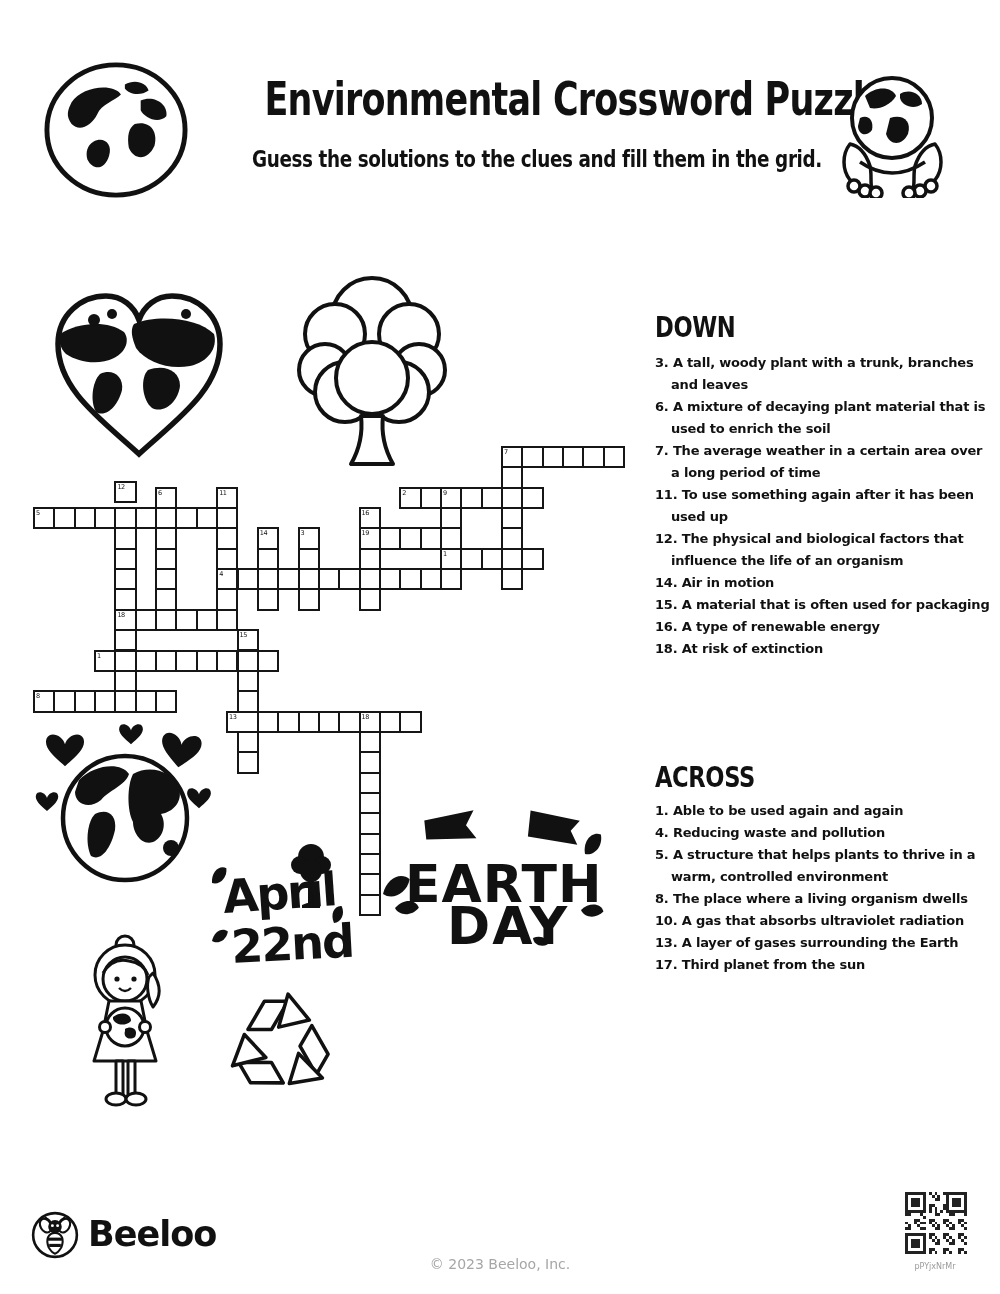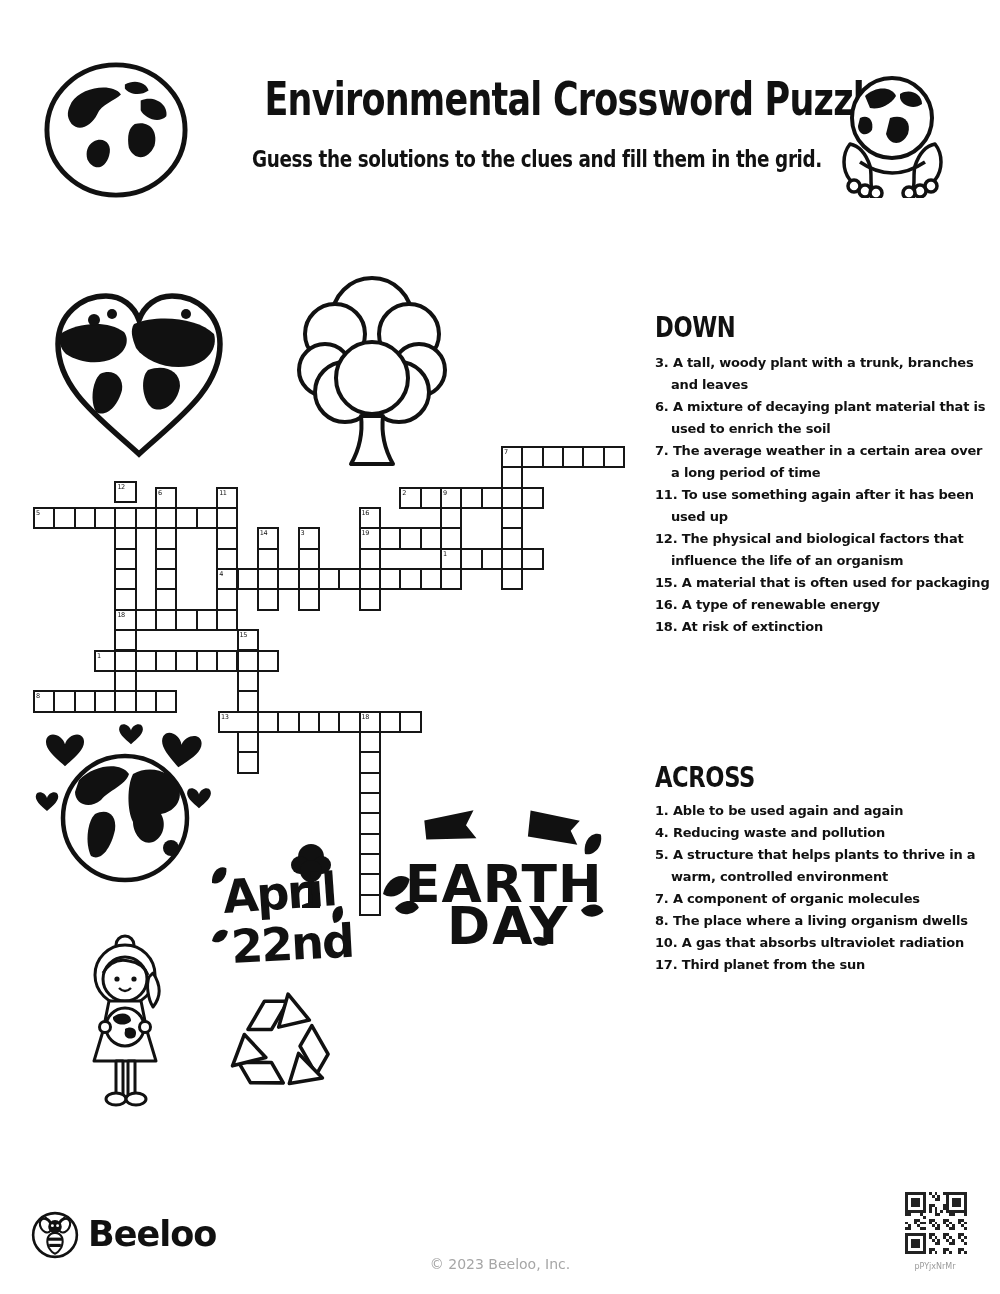"14. Air in motion" li { html: none -> <li>14. Air in motion</li> }
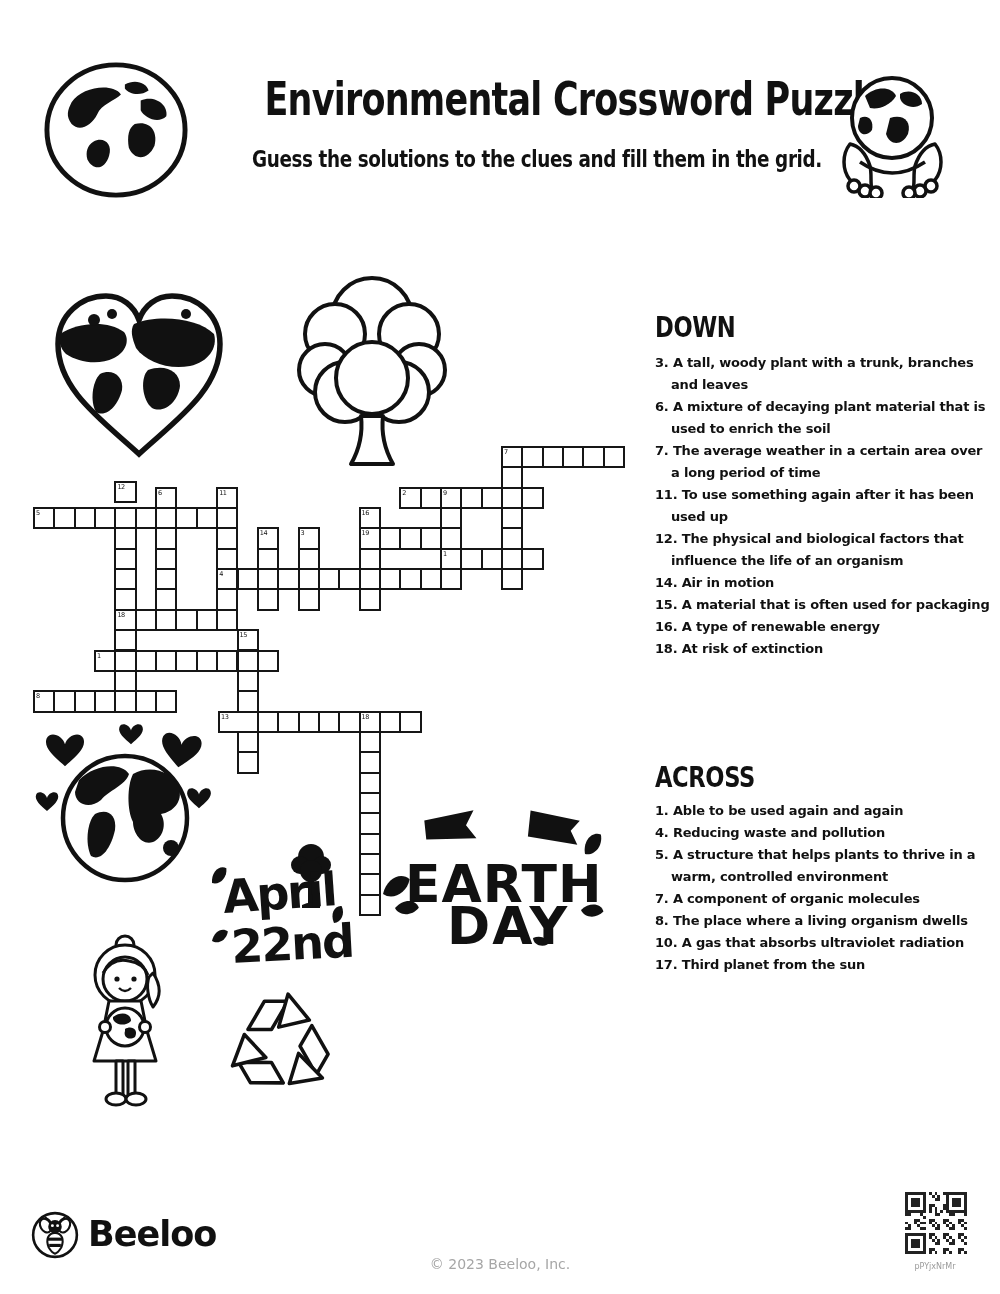"13" div.cell { left: 218px -> 226px }
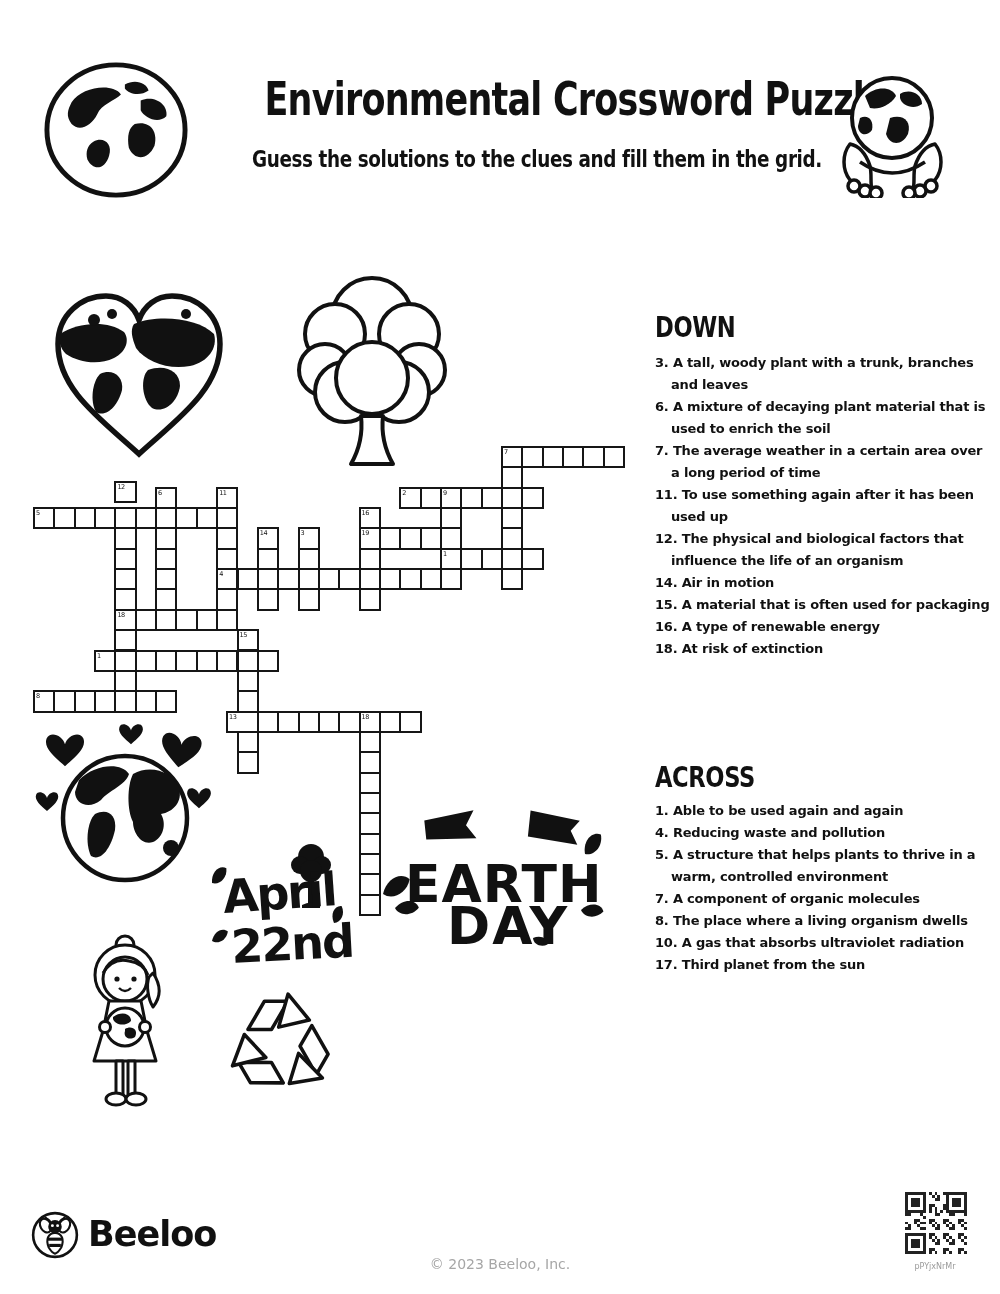"7. A component of organic" li { html: <li>7. A component of organic molecules</li> -> none }
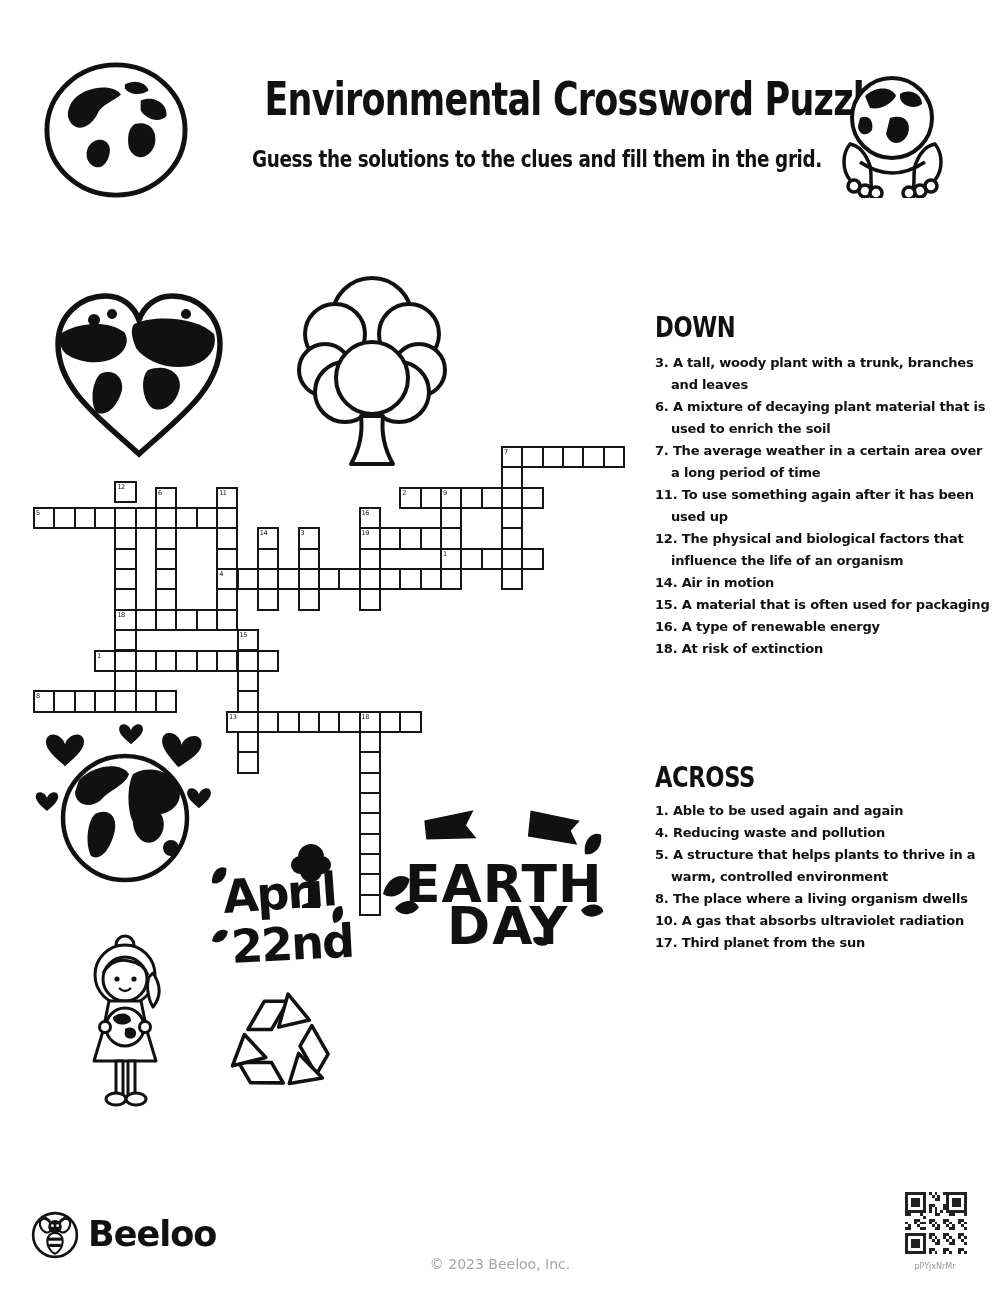"13. A layer of gases" li { html: none -> <li>13. A layer of gases surrounding the Earth</li> }
